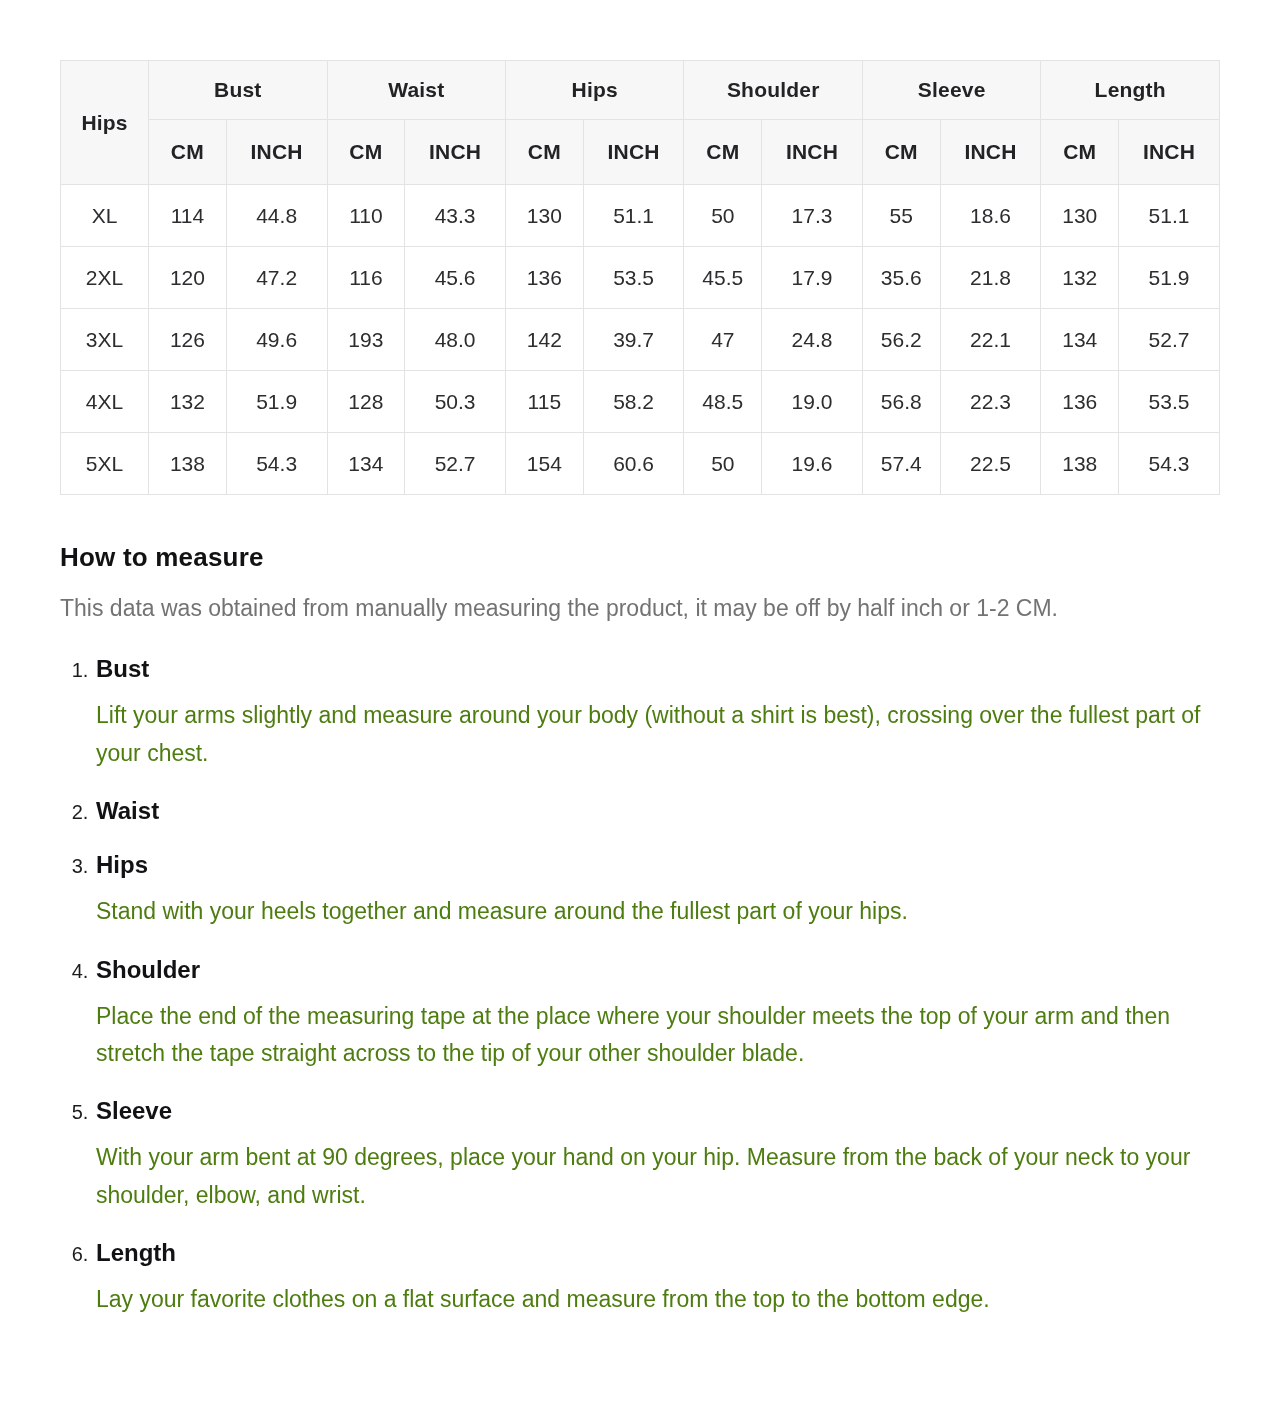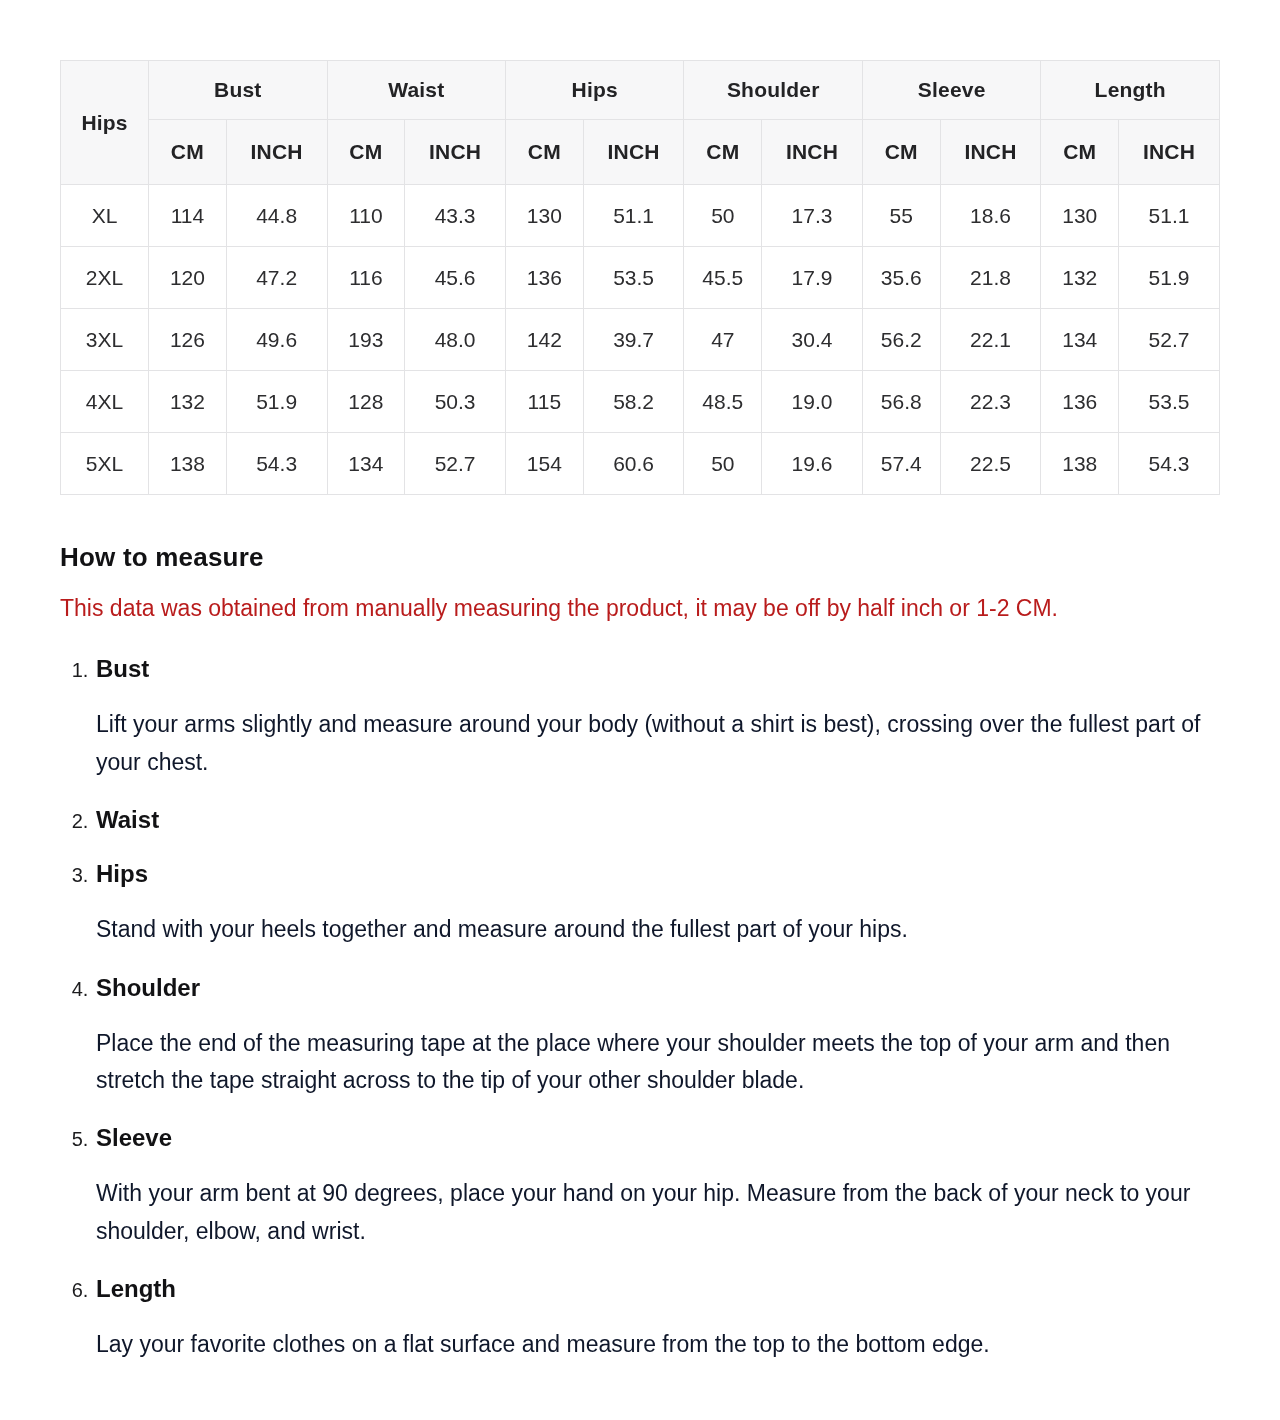"30.4" td { text: 30.4 -> 24.8 }
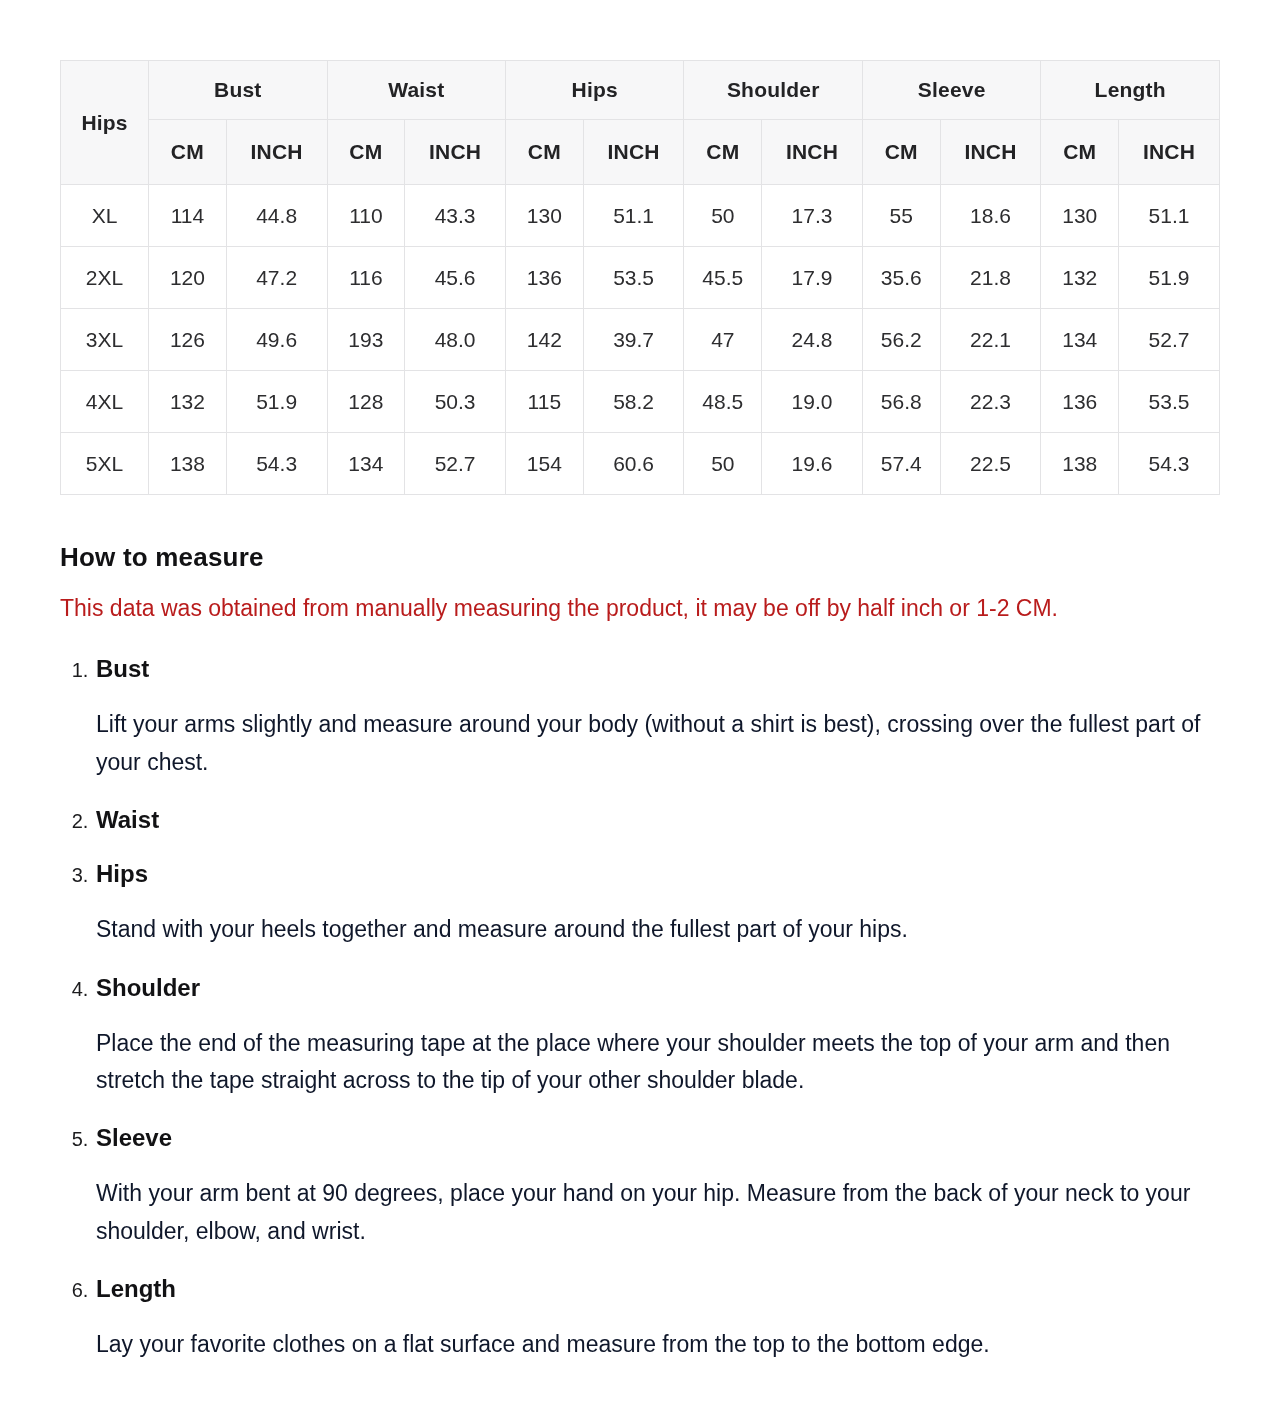"This data was obtained from" .howto .intro { color: #b91c1c -> #737373 }
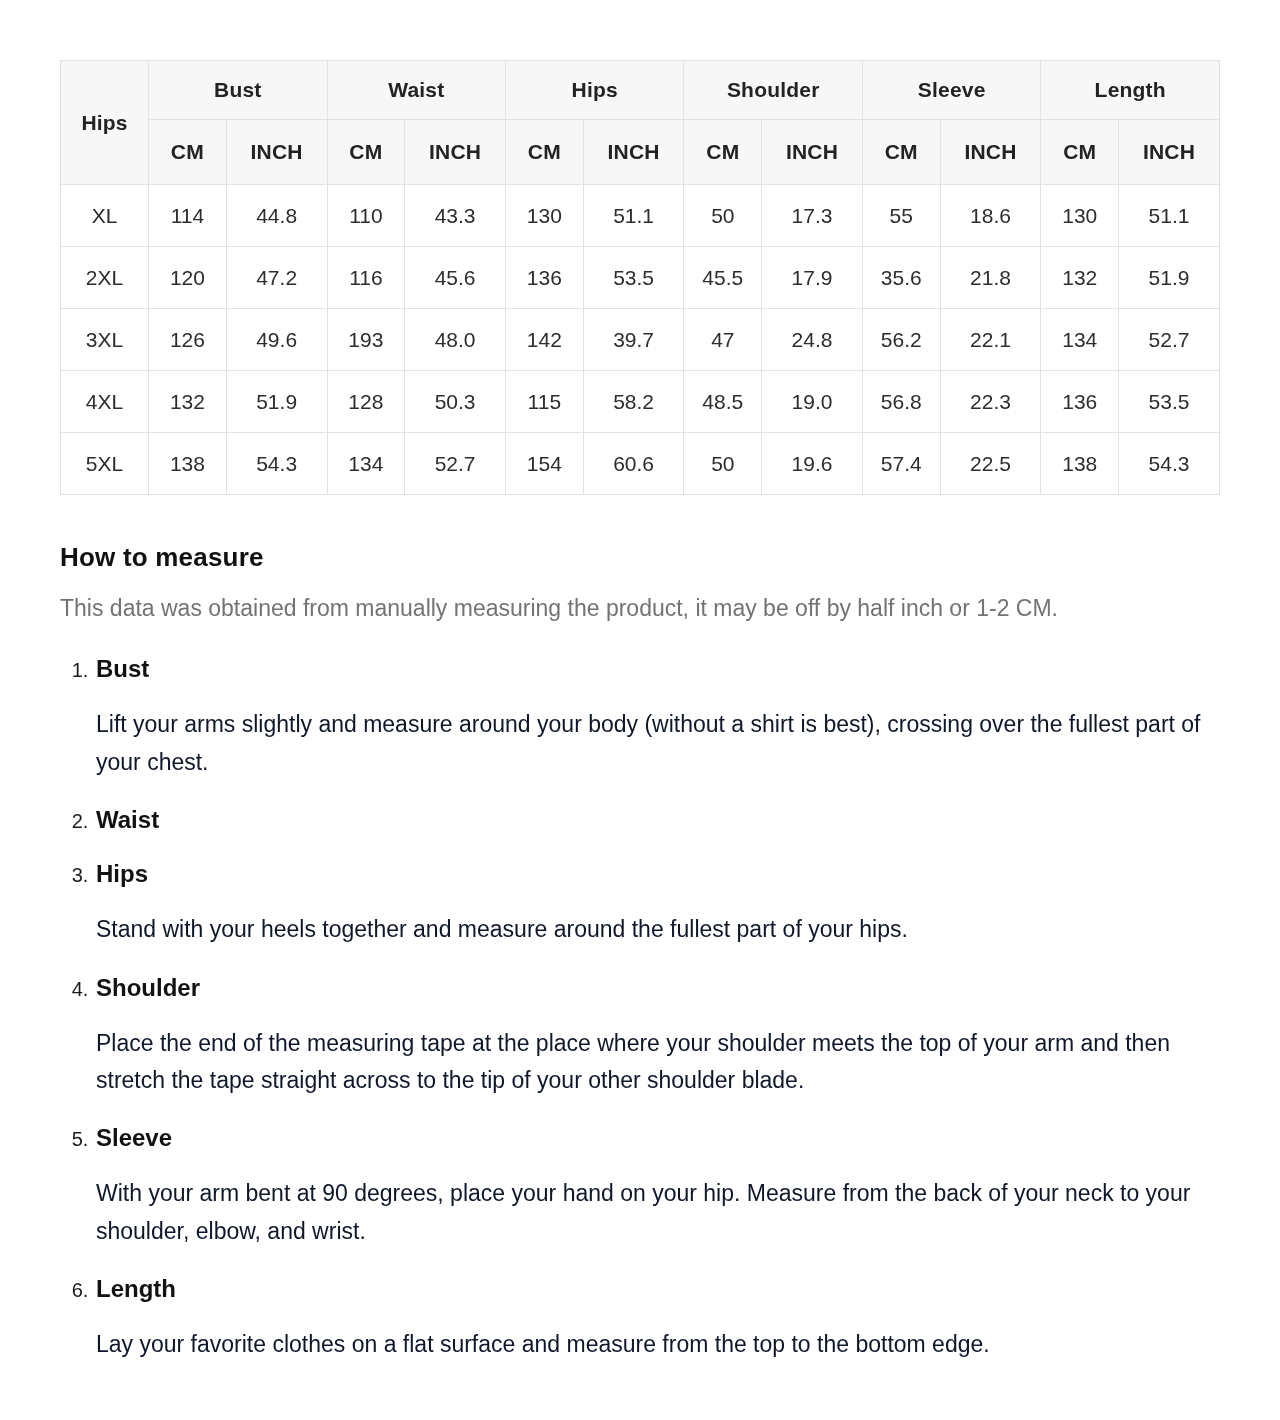"Lift your arms slightly and" ol.steps .desc { color: #0f172a -> #4d7c0f; margin-top: 22px -> 13px }
